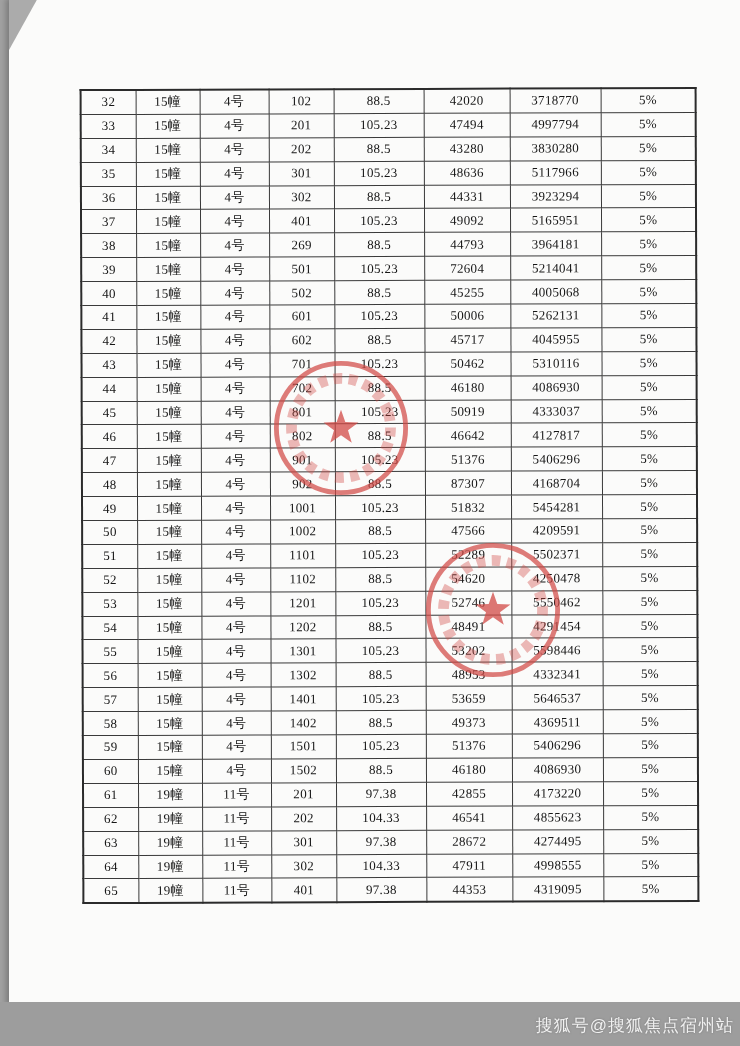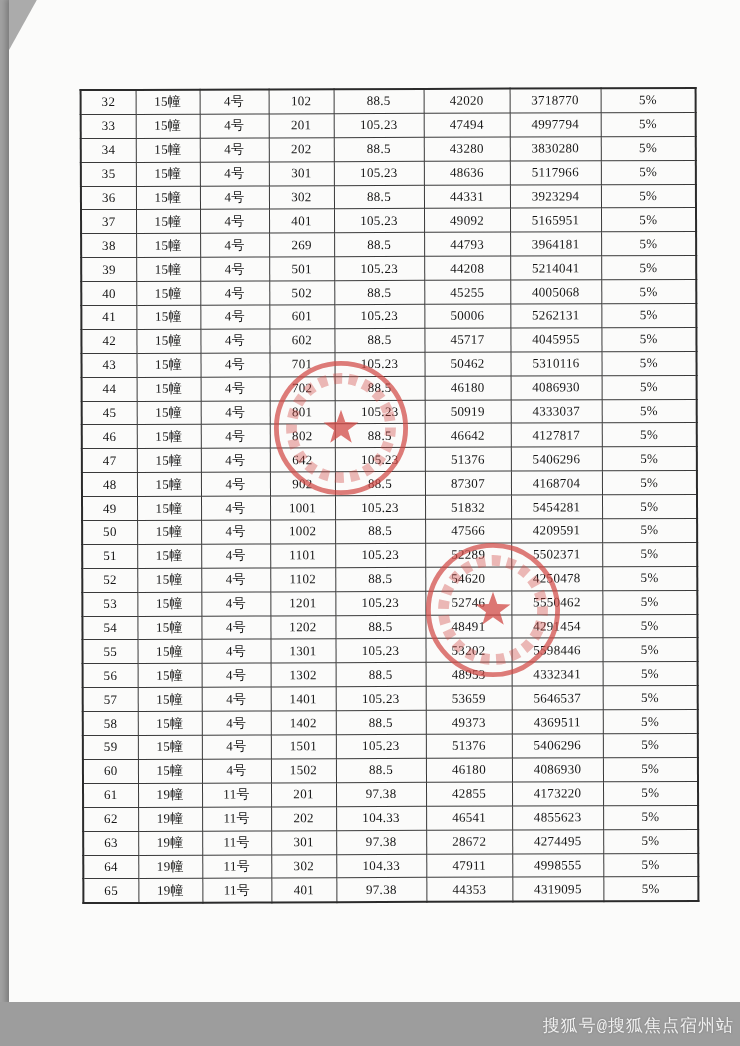"44208" td { text: 44208 -> 72604 }
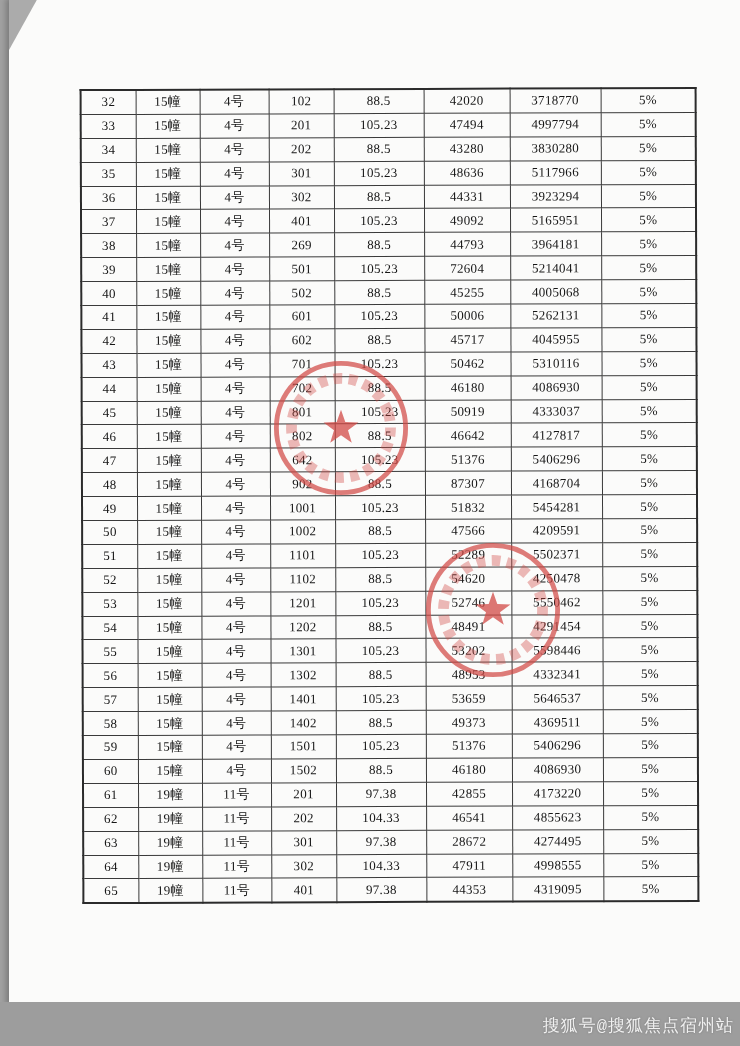"642" td { text: 642 -> 901 }
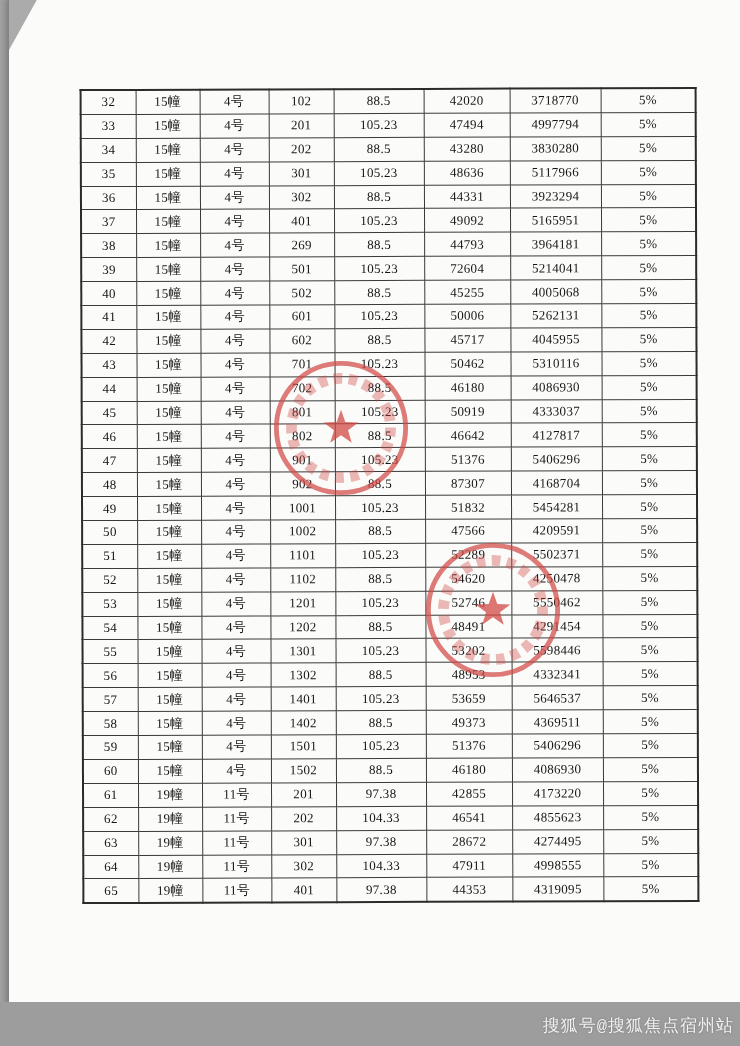"搜狐号@搜狐焦点宿州站" .watermark { font-family: Liberation Mono, monospace -> Liberation Sans, sans-serif }
